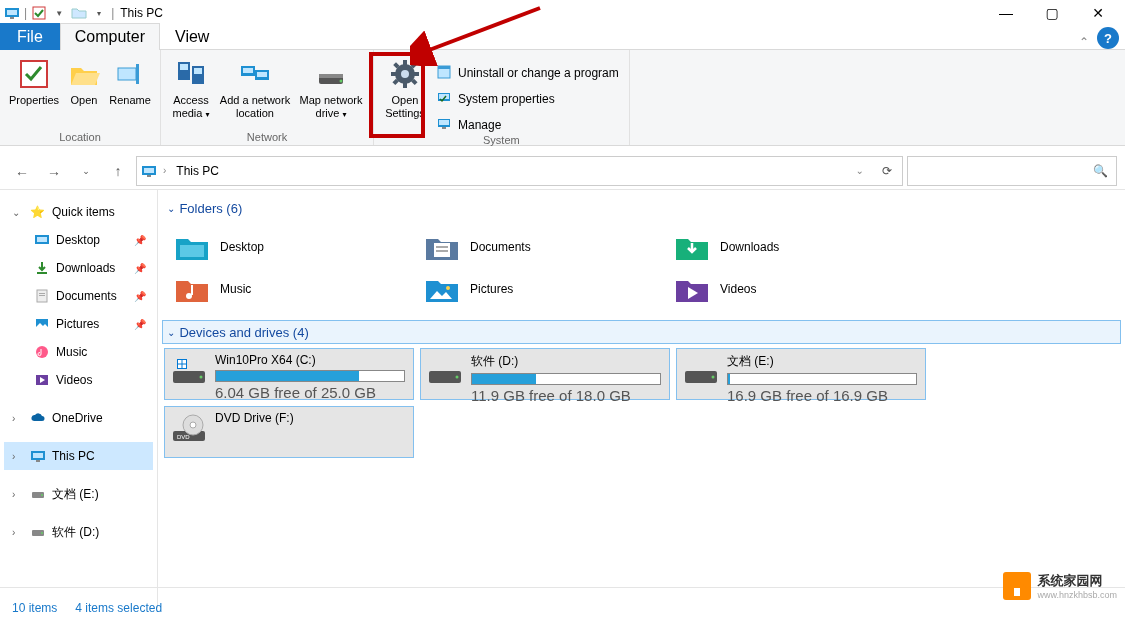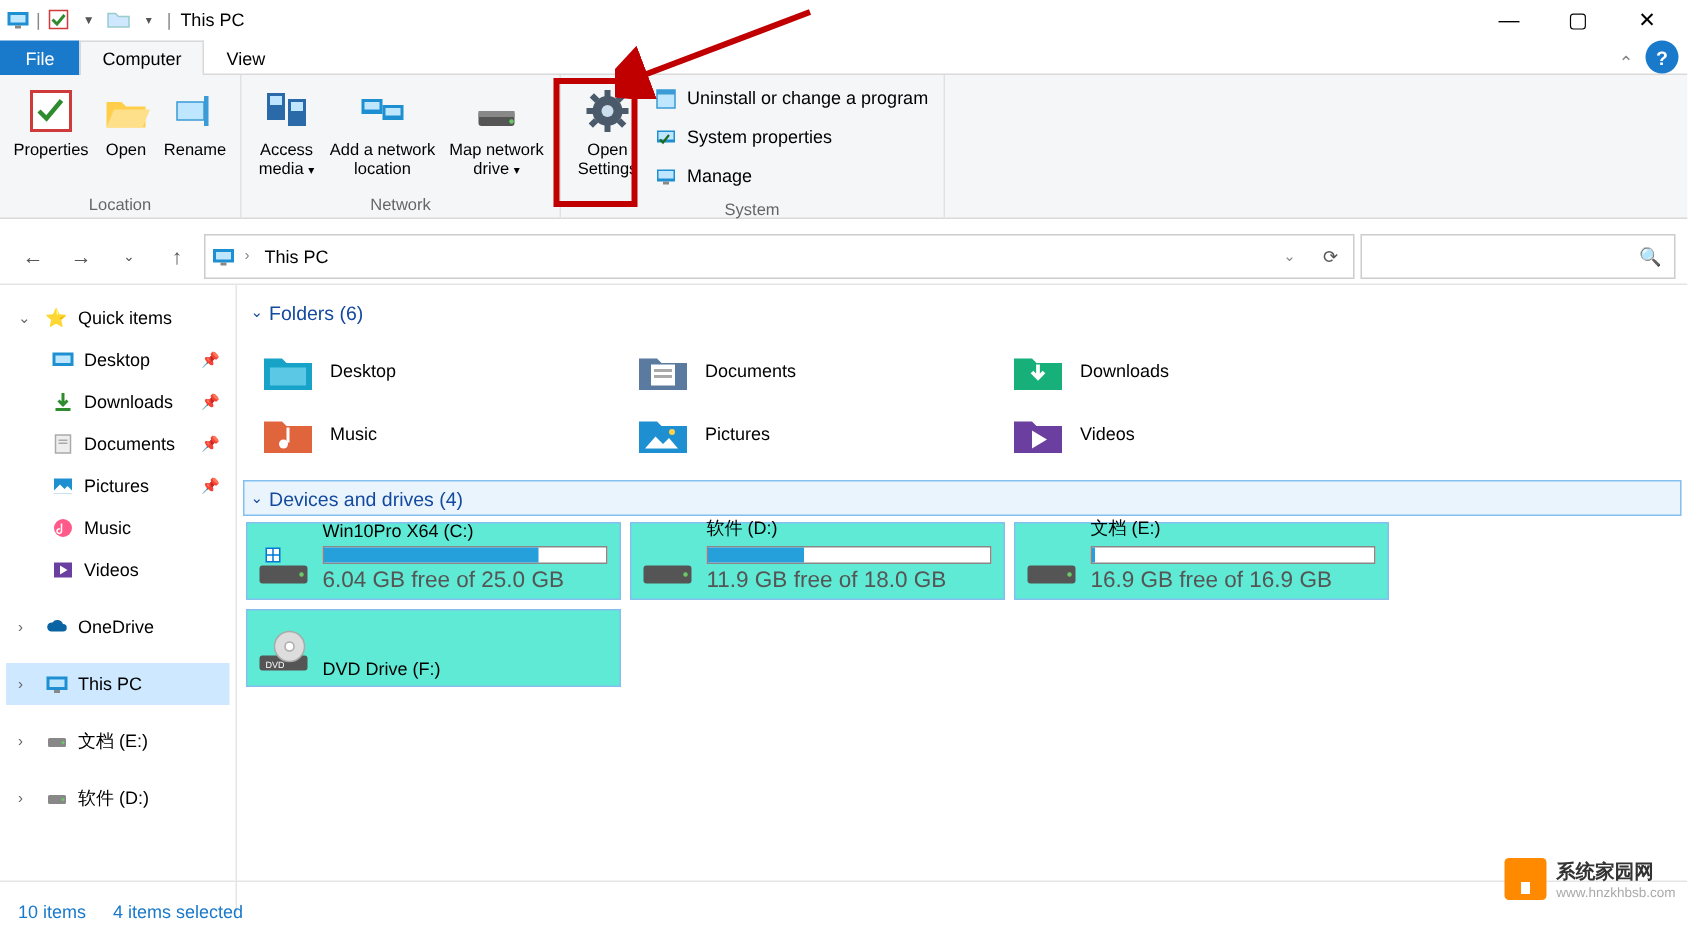"File" .tab { font-size: 12px -> 16px }
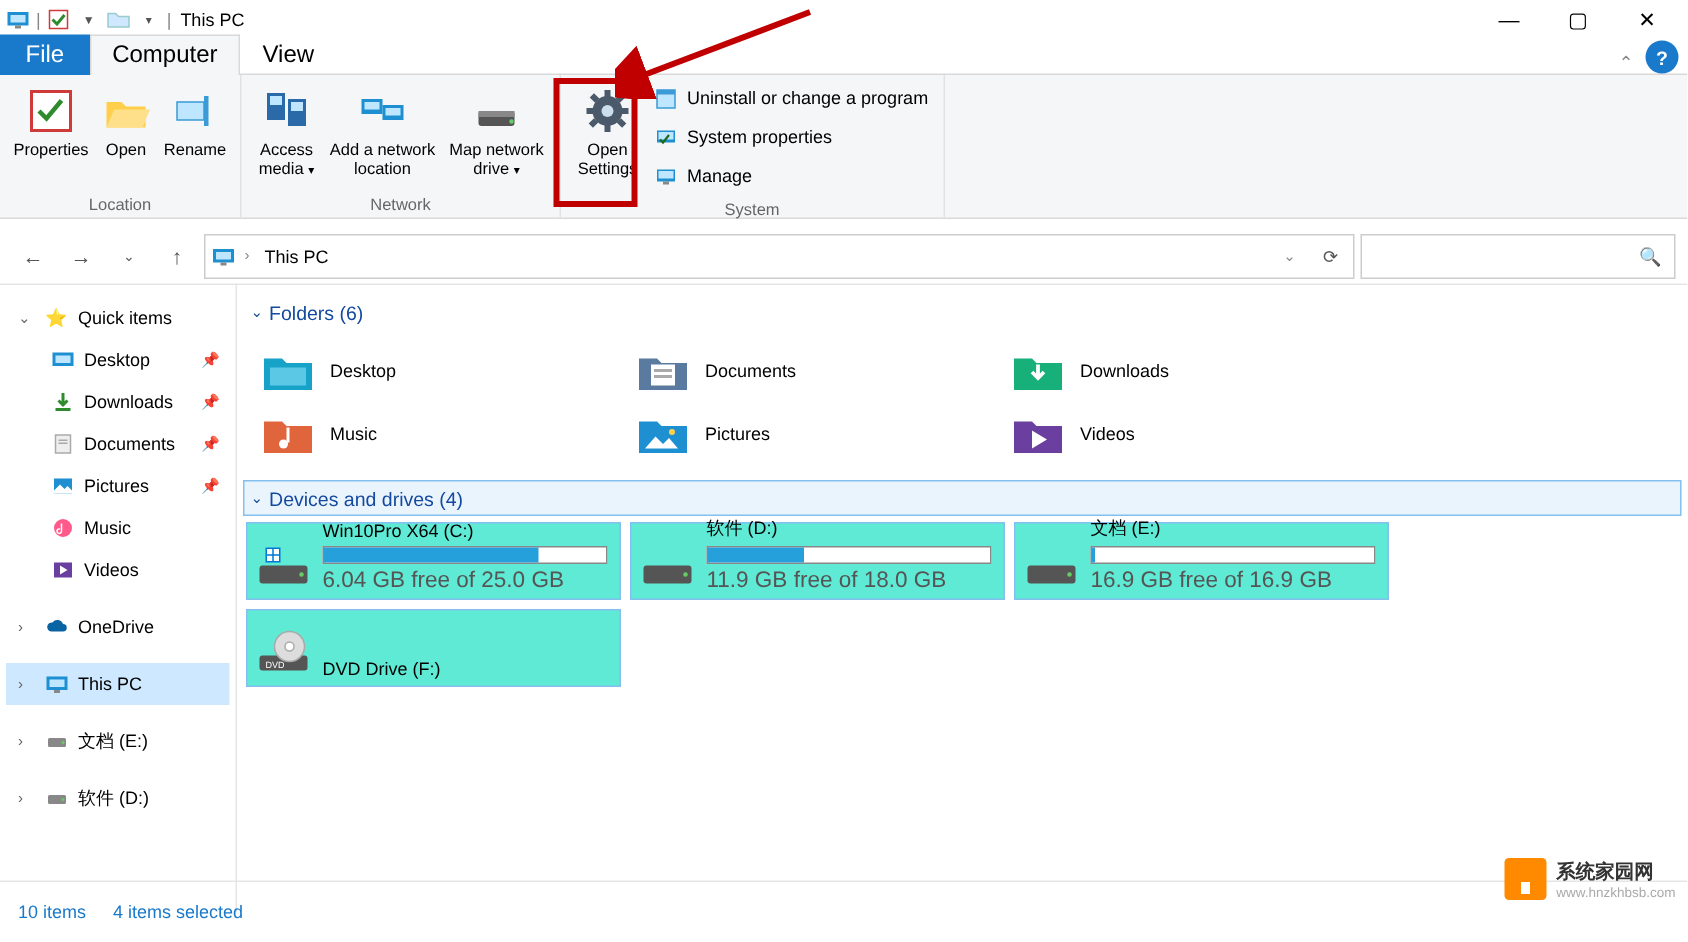"Uninstall or change a program" .smallbtn { align-items: flex-start -> flex-end }
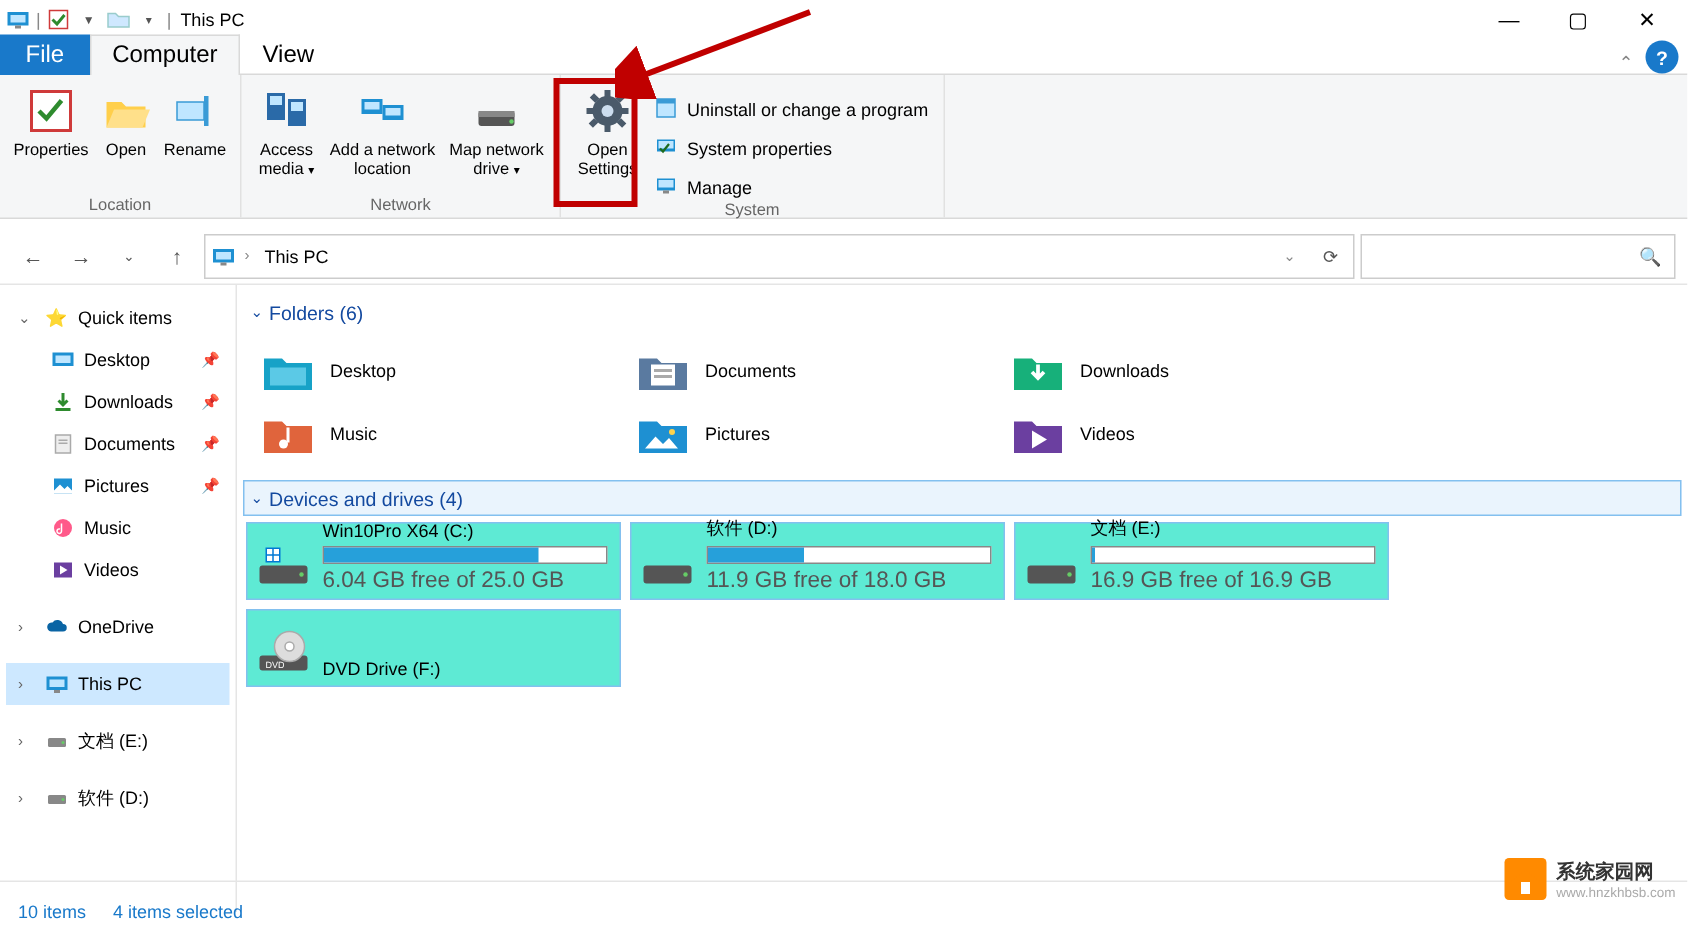"Win10Pro X64 (C:)" .drive-item { align-items: flex-end -> flex-start; background: #5eead4 -> #e5e5e5 }
